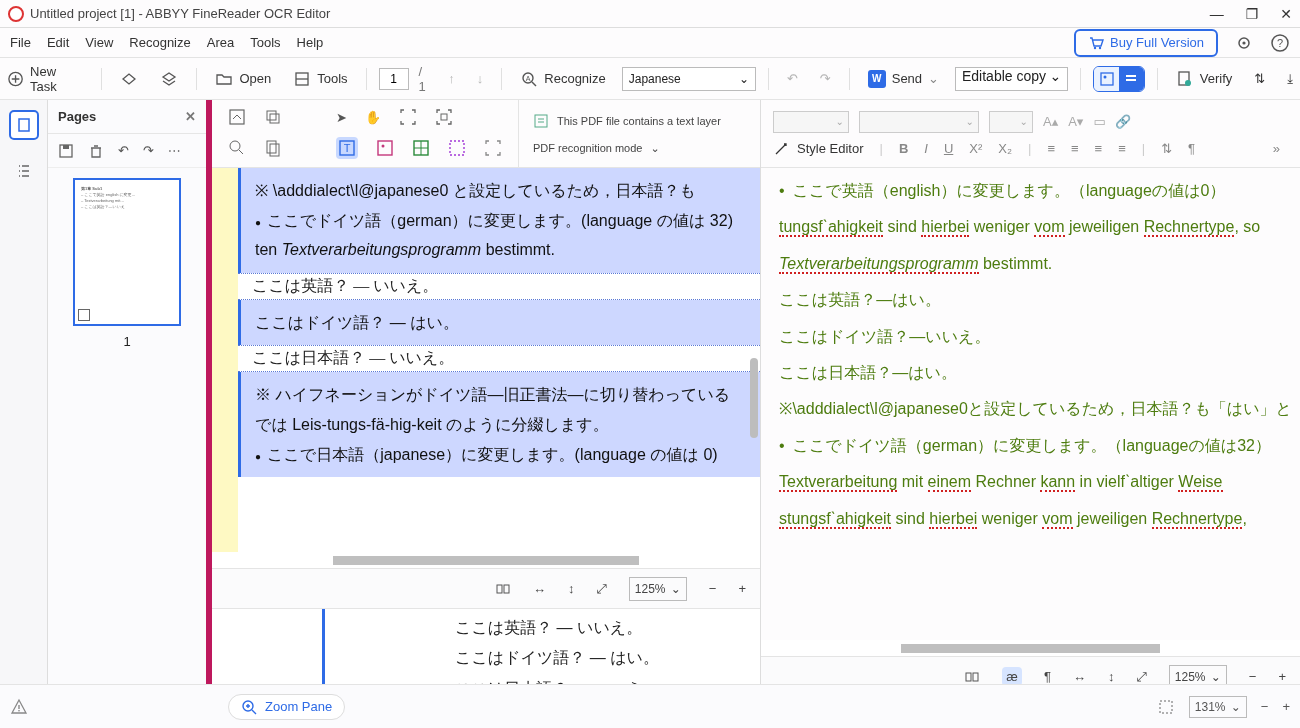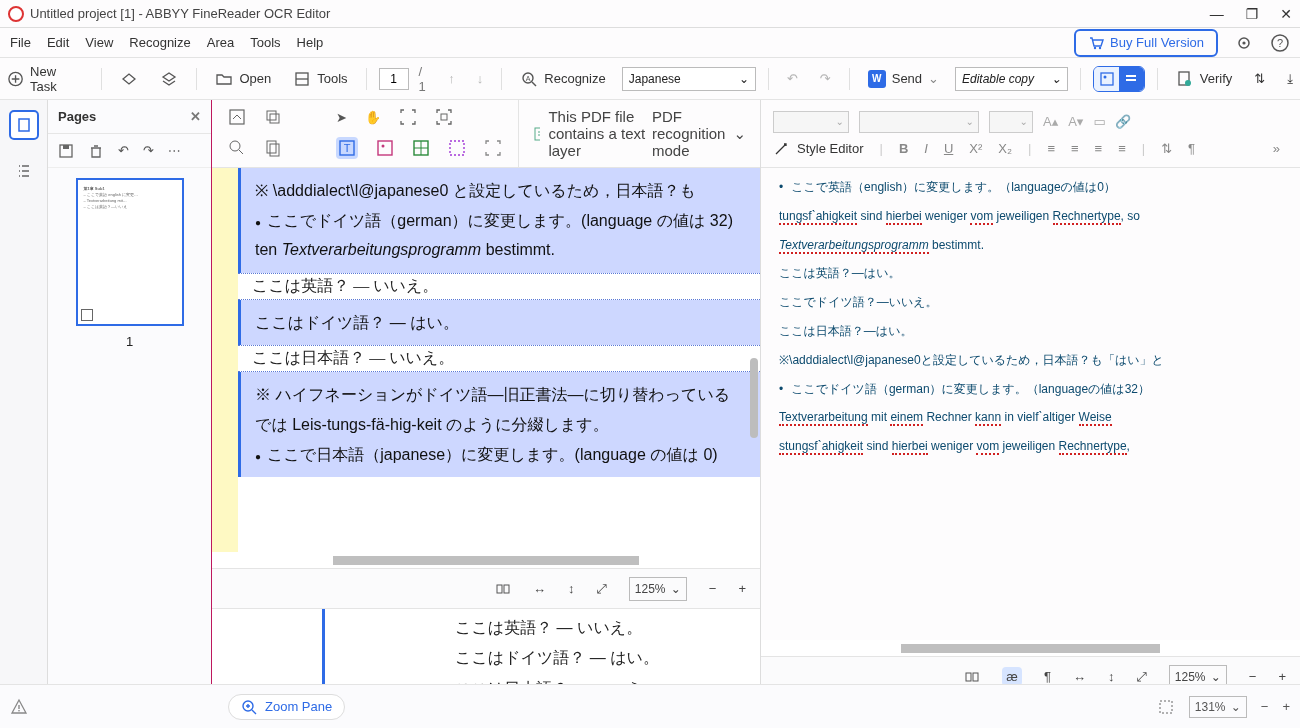"Editable copy" .copymode { align-items: center -> flex-start; font-size: 12px -> 14px; font-style: italic -> none }
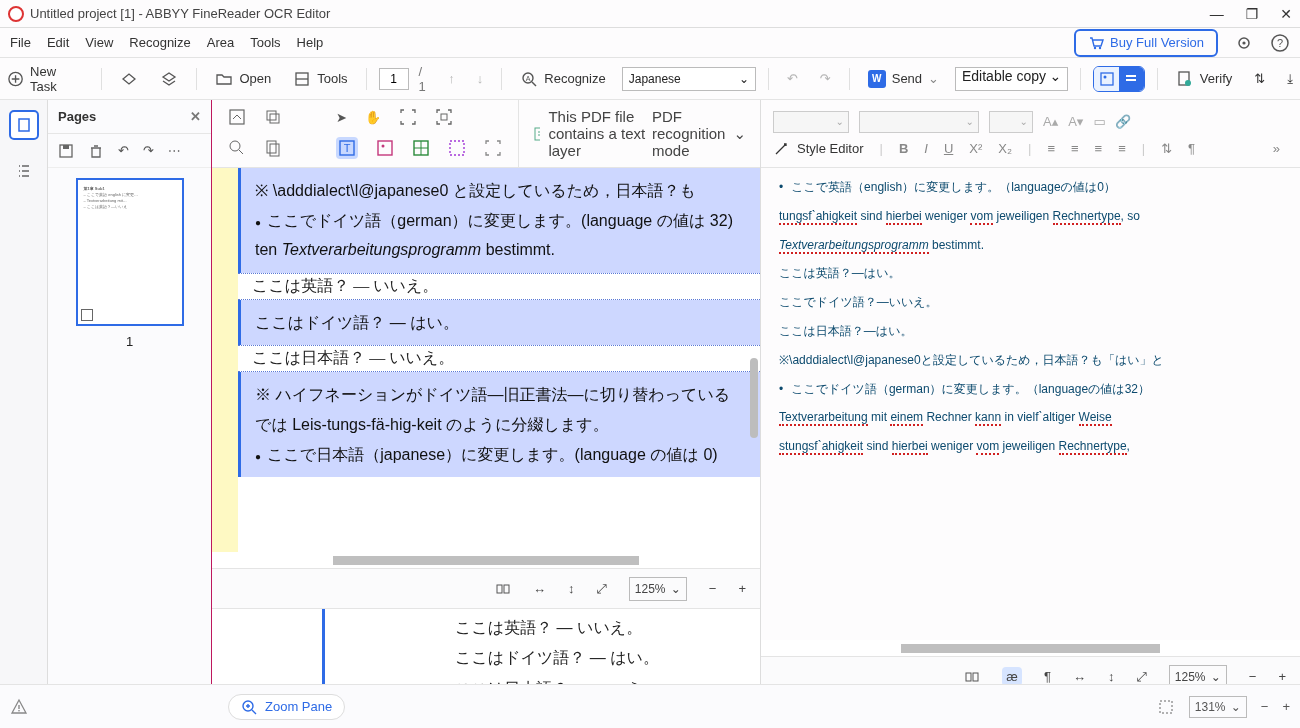"Pages" .pagespanel { border-right: 1px solid #be185d -> 6px solid #be185d }
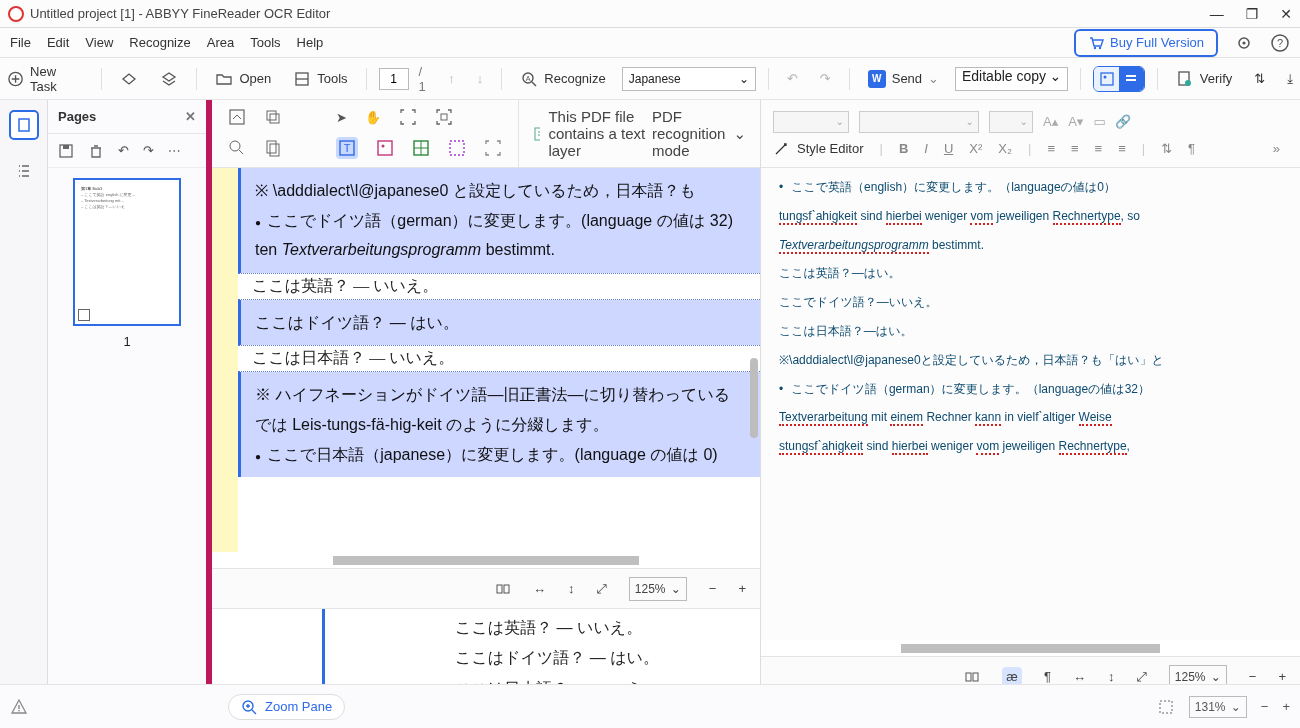"This PDF file contains a" .cptright { flex-direction: row -> column; font-size: 15px -> 11px }
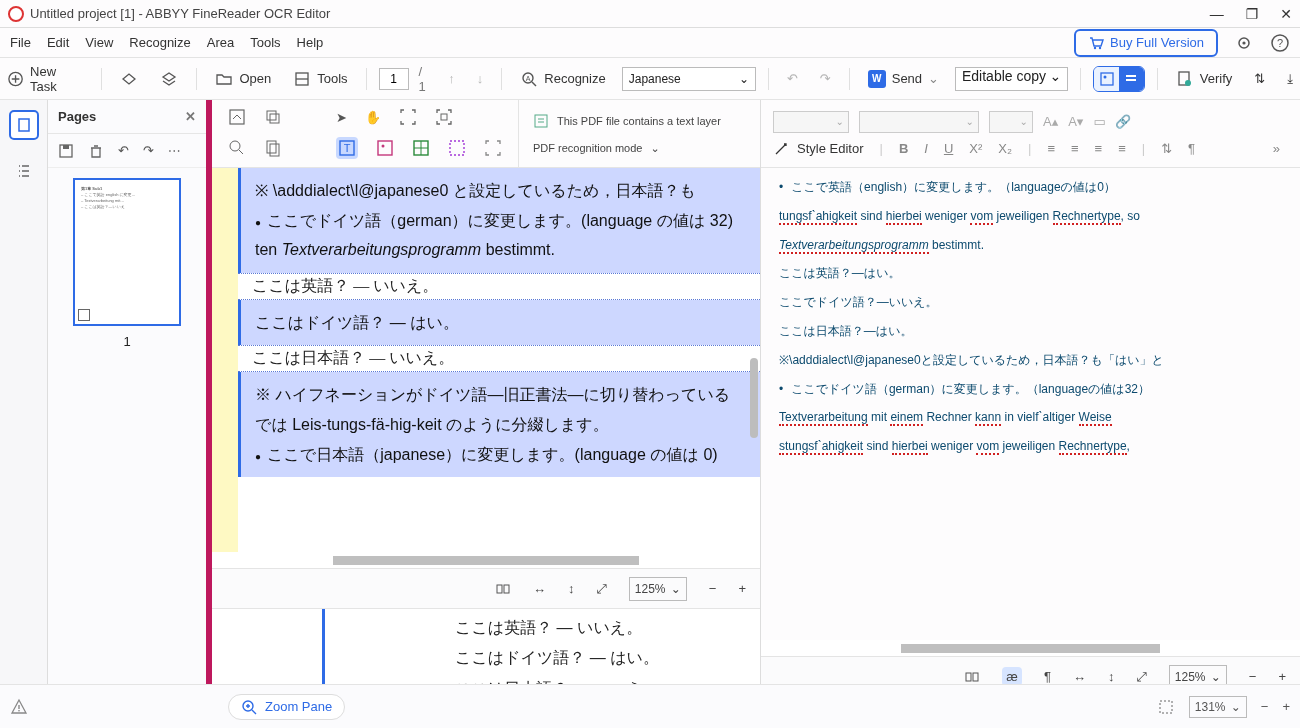"ここで英語（english）に変更します。（languageの値は0）" .rdoc { color: #0c4a6e -> #4d7c0f; font-size: 12px -> 16px }
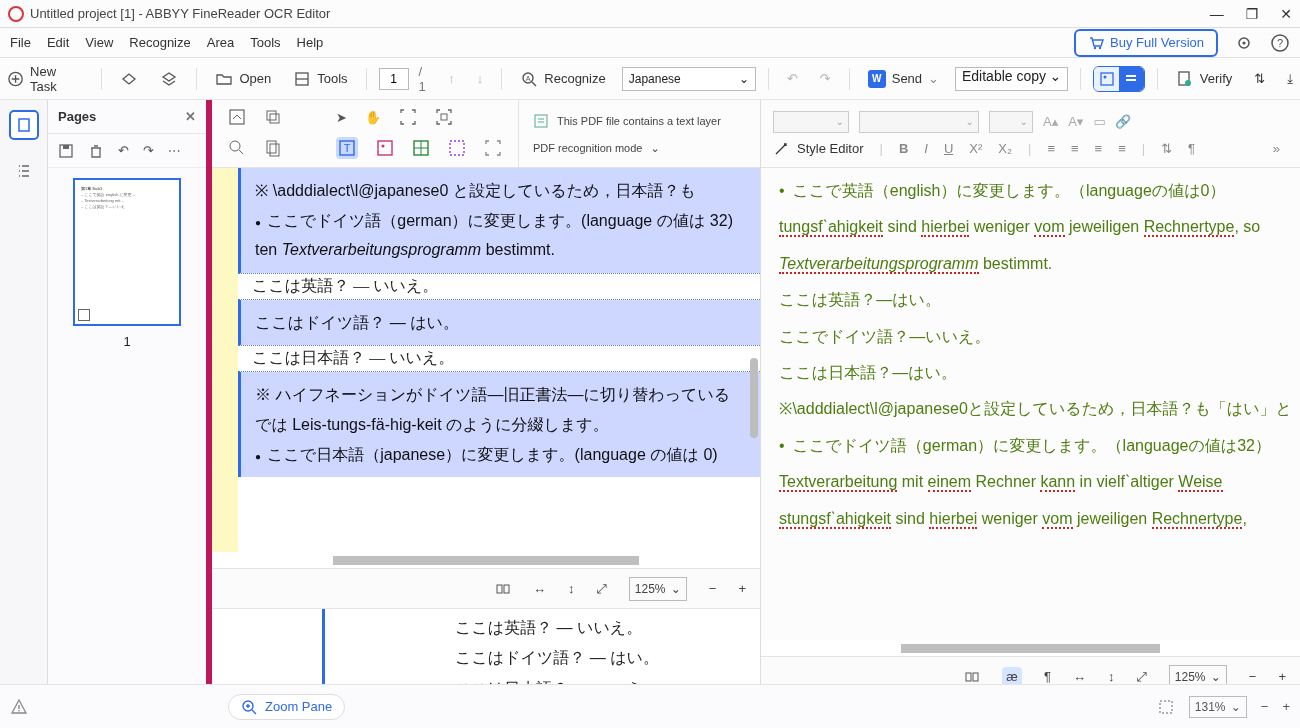"ここでドイツ語？—いいえ。" p { text: で -> は }
